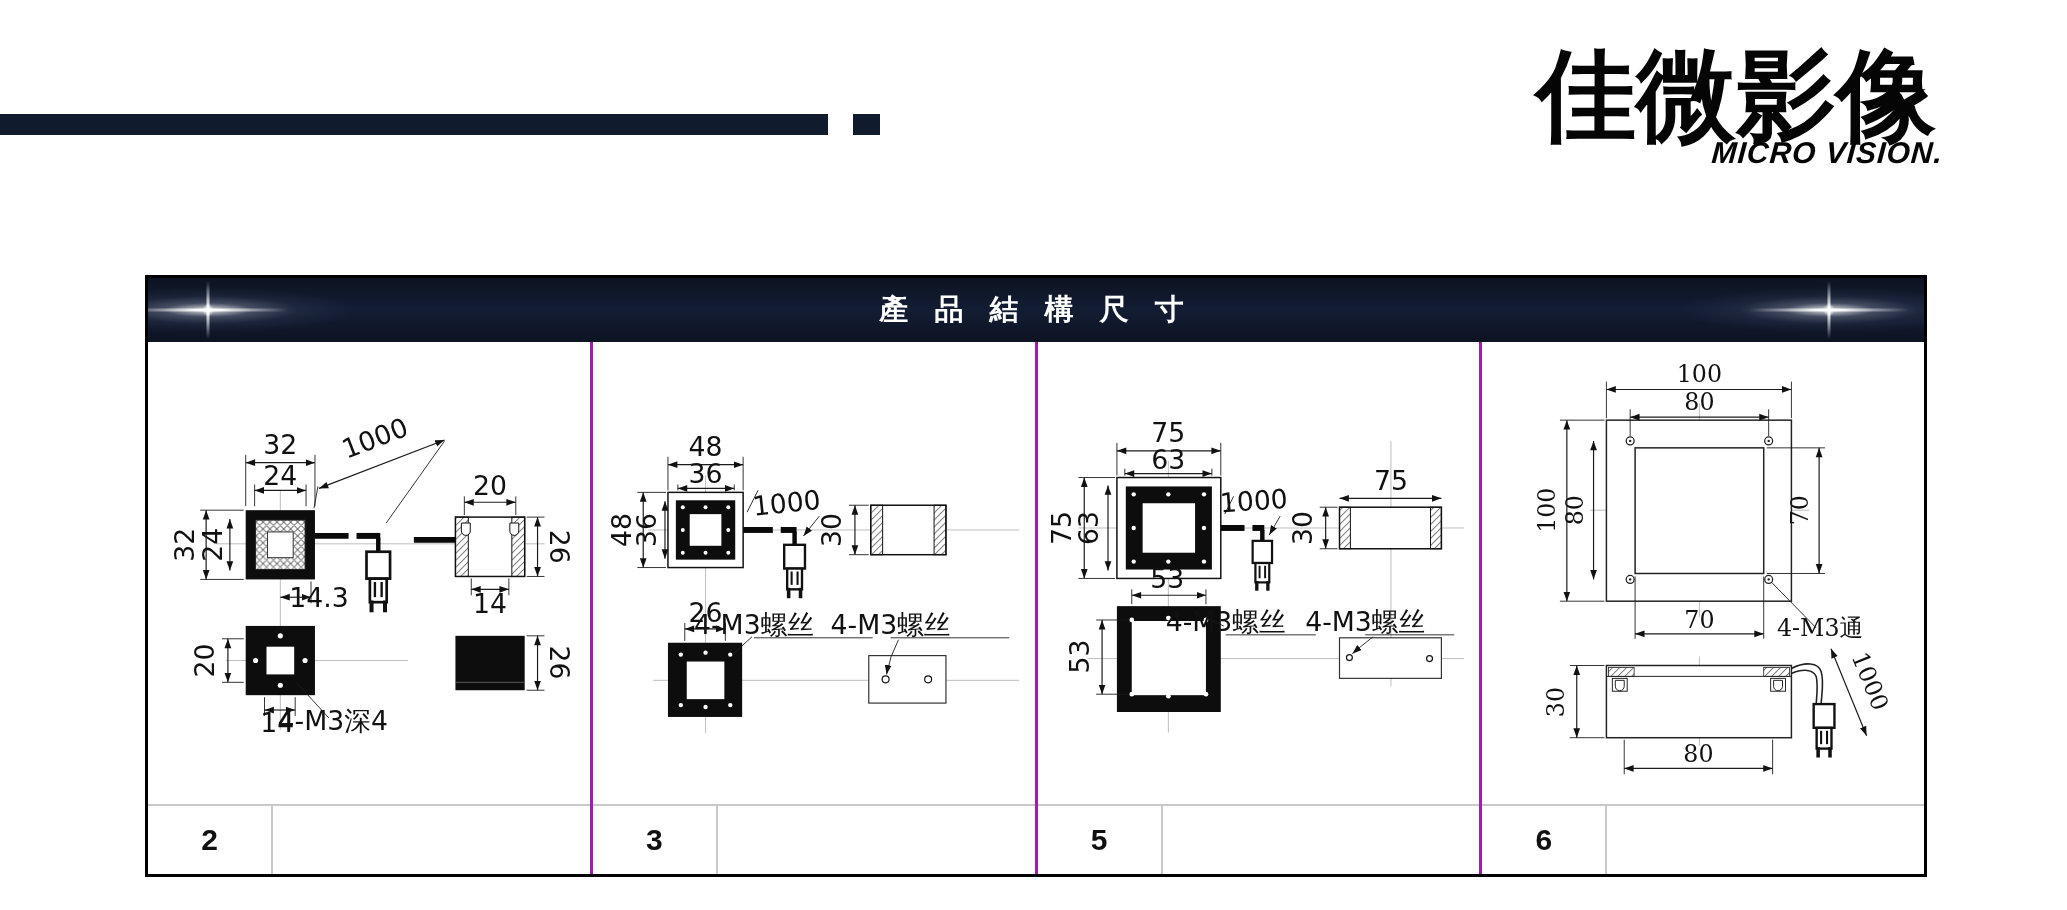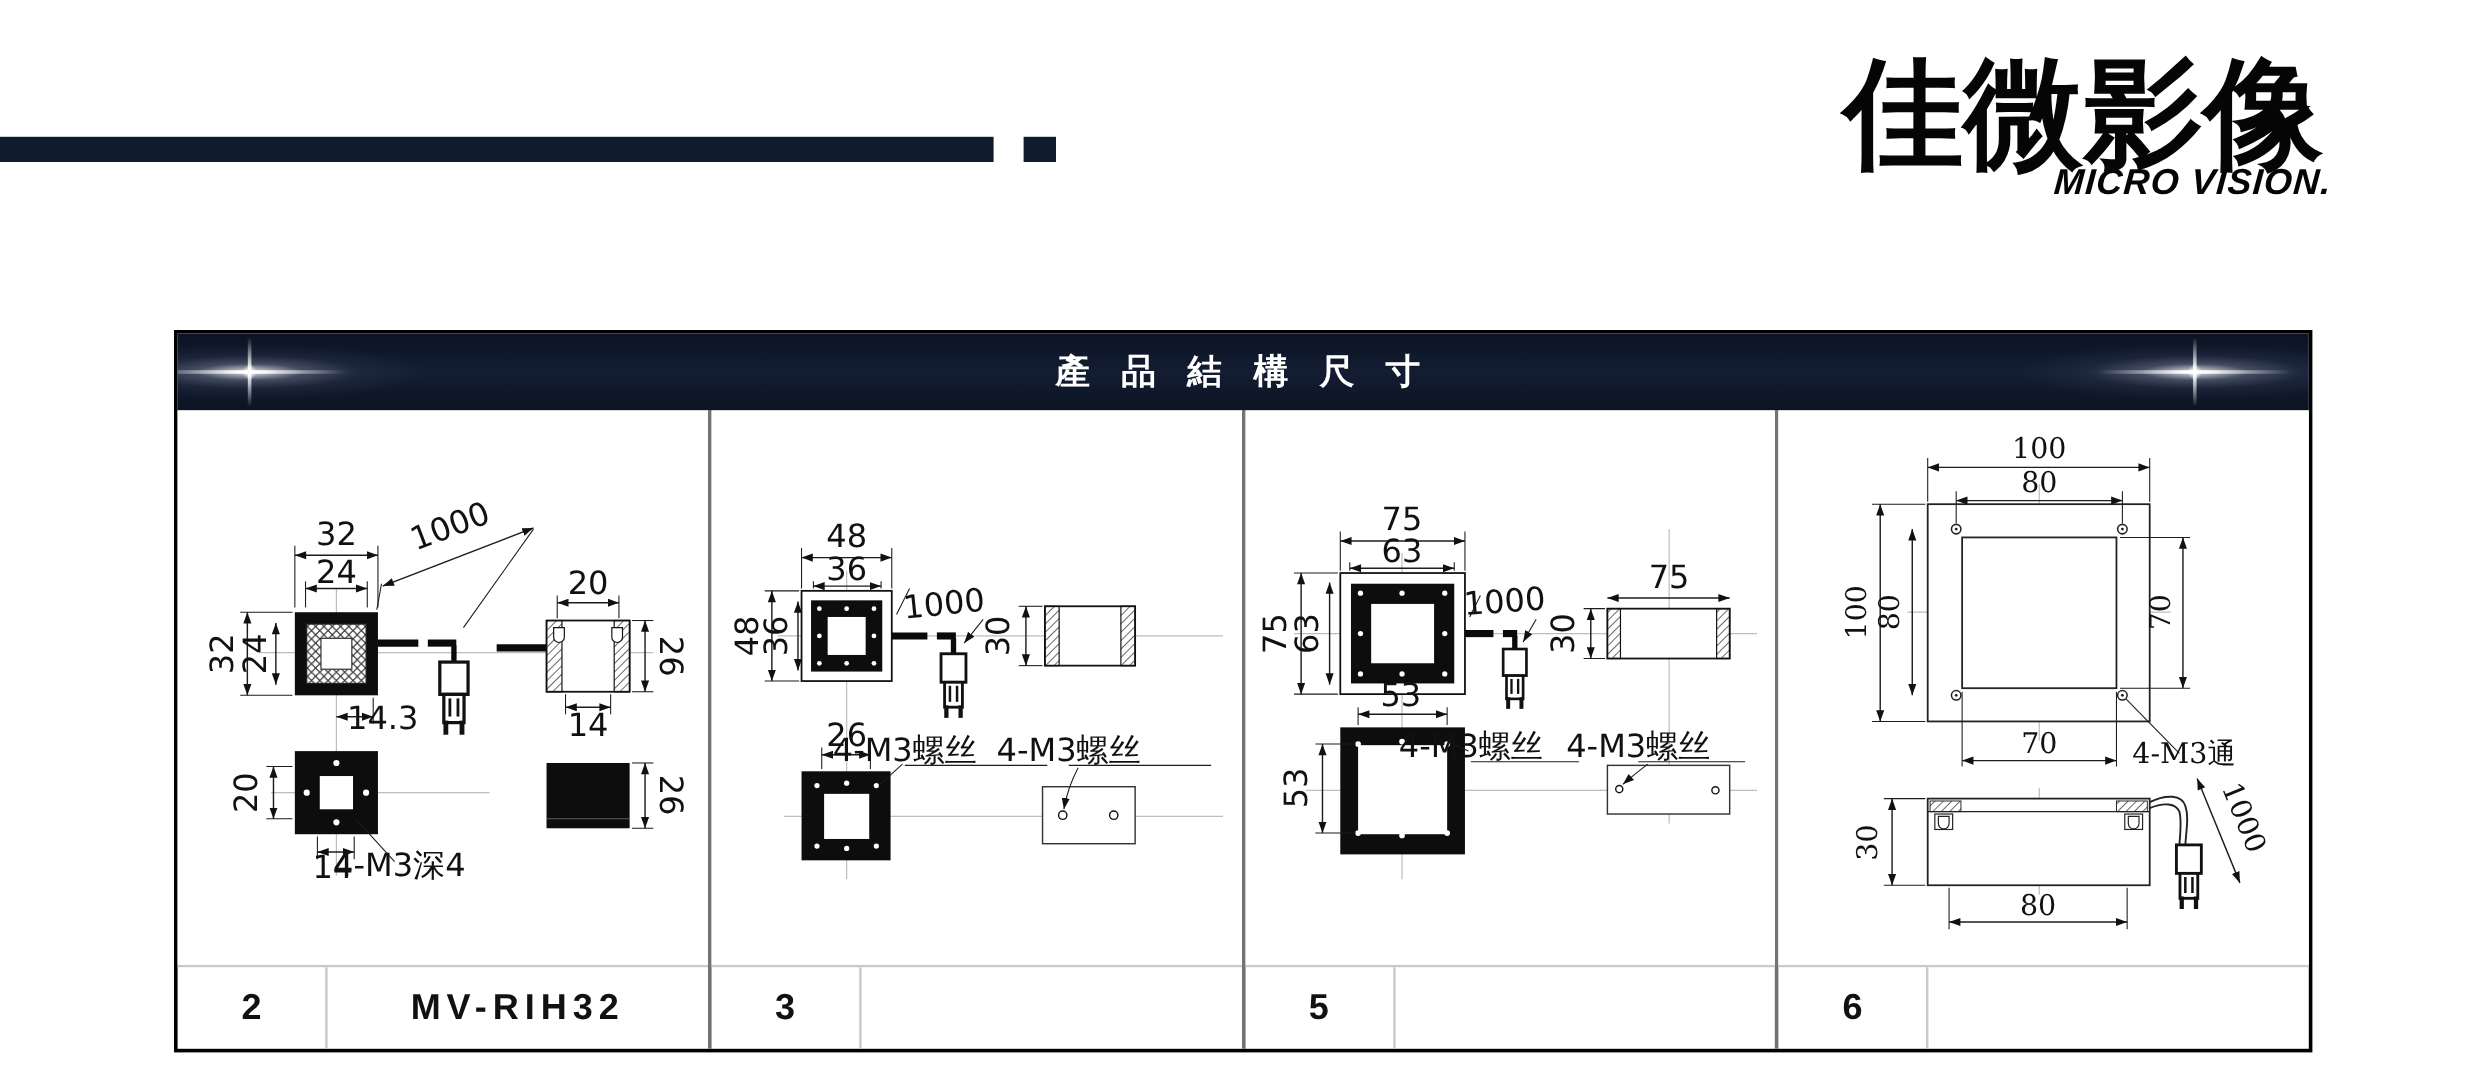"32" .panel { border-right: 3px solid #737373 -> 3px solid #a21caf }
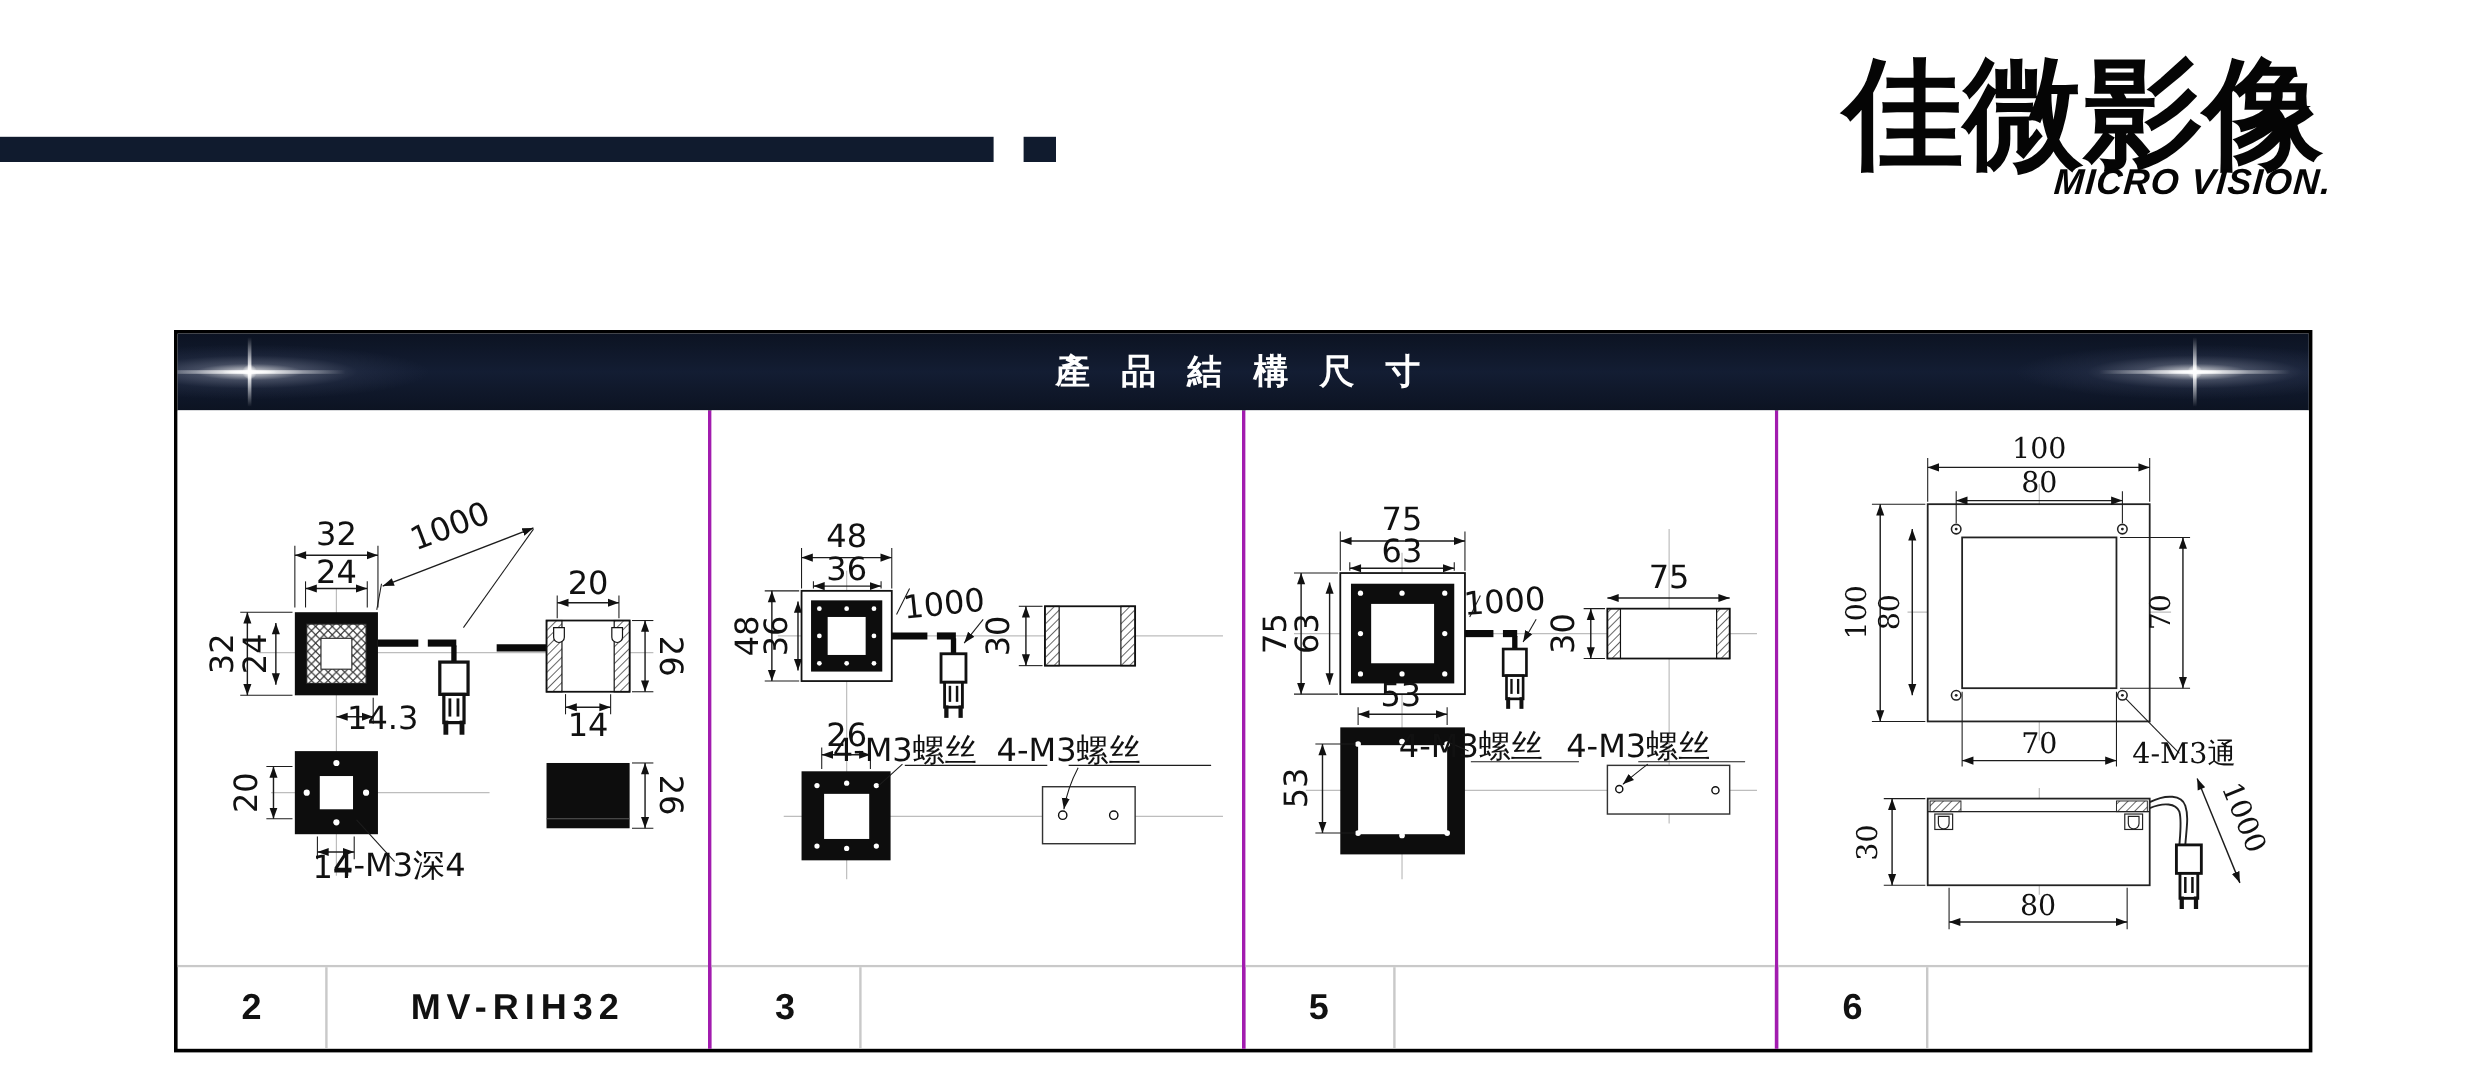"MV-RIH32" div.pname { html: <div>MV-RIH32</div> -> none }
